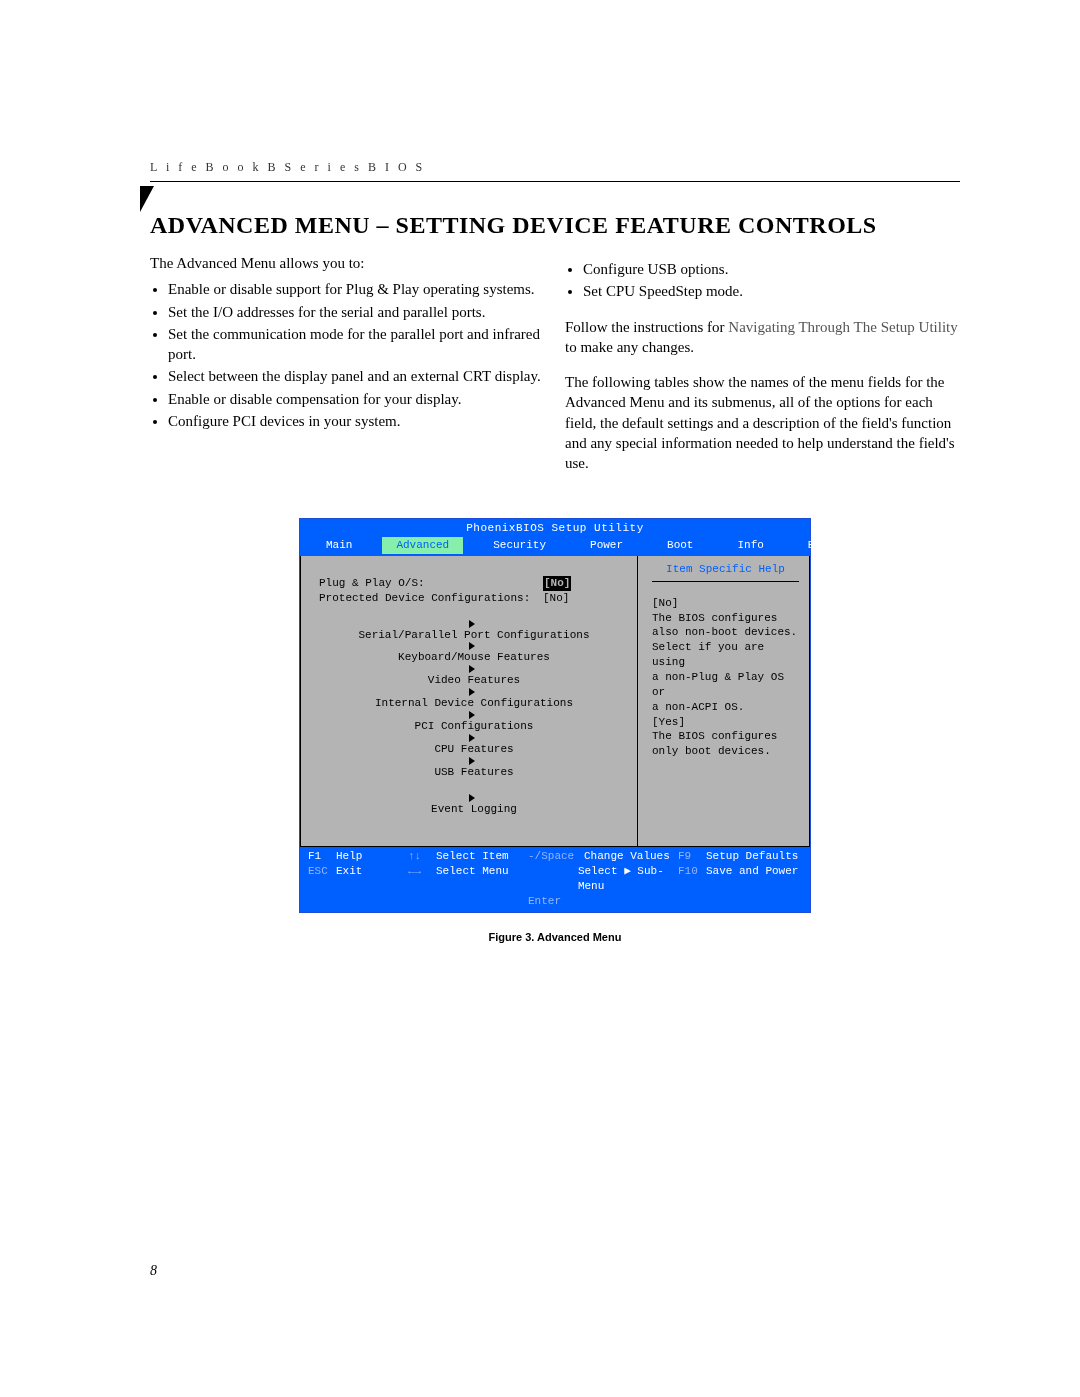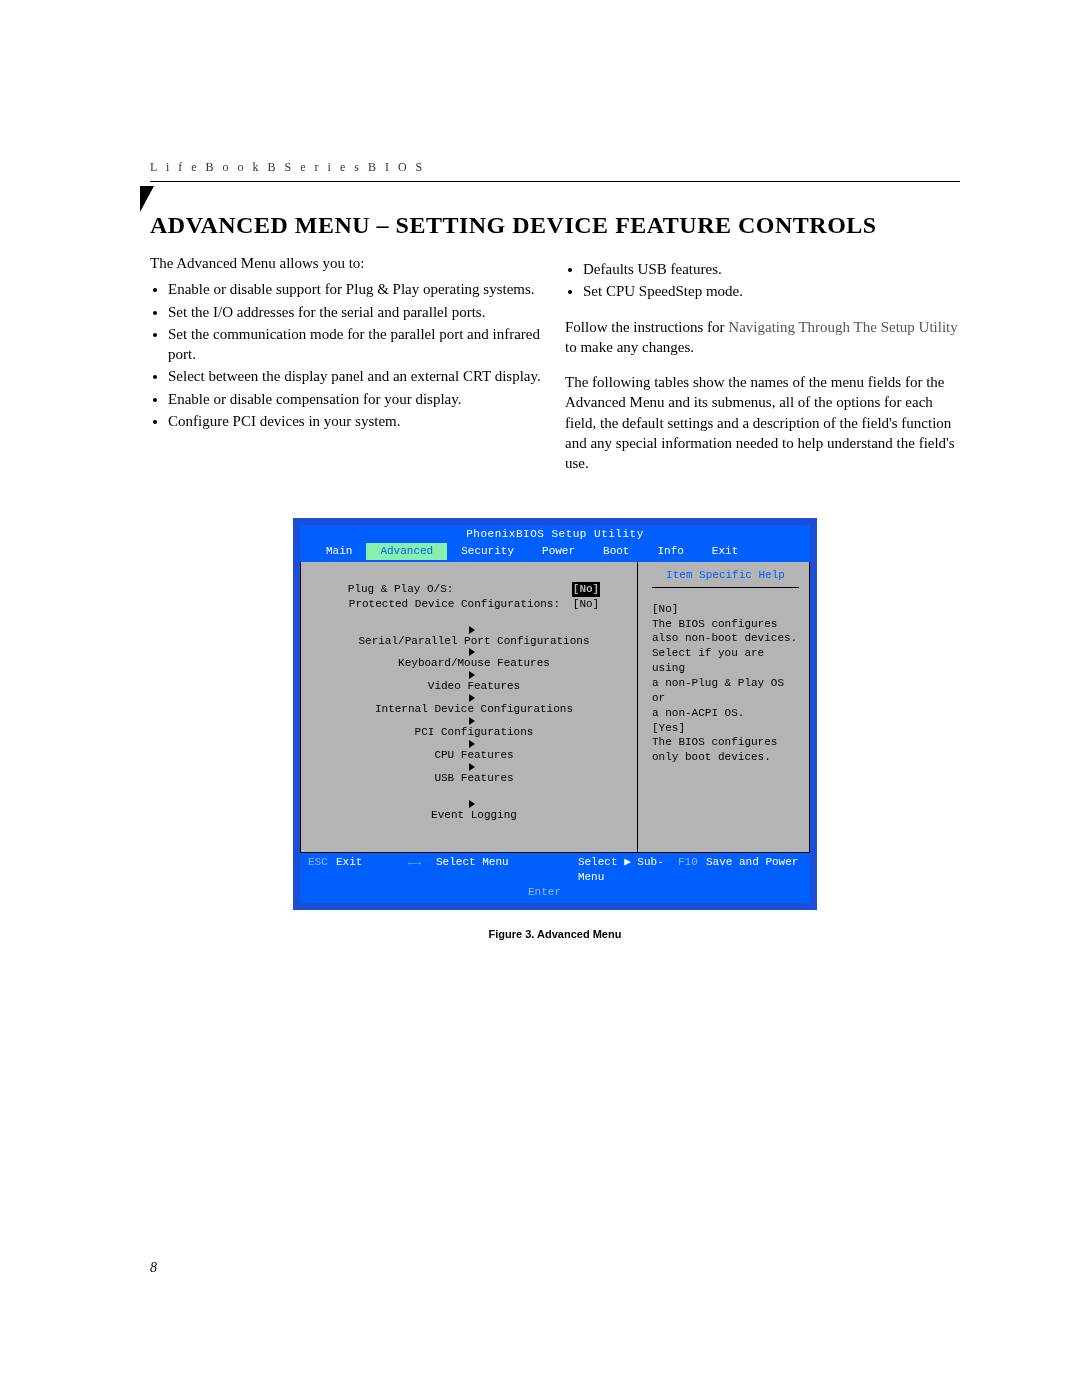"Defaults USB features." li { text: Defaults USB features -> Configure USB options }
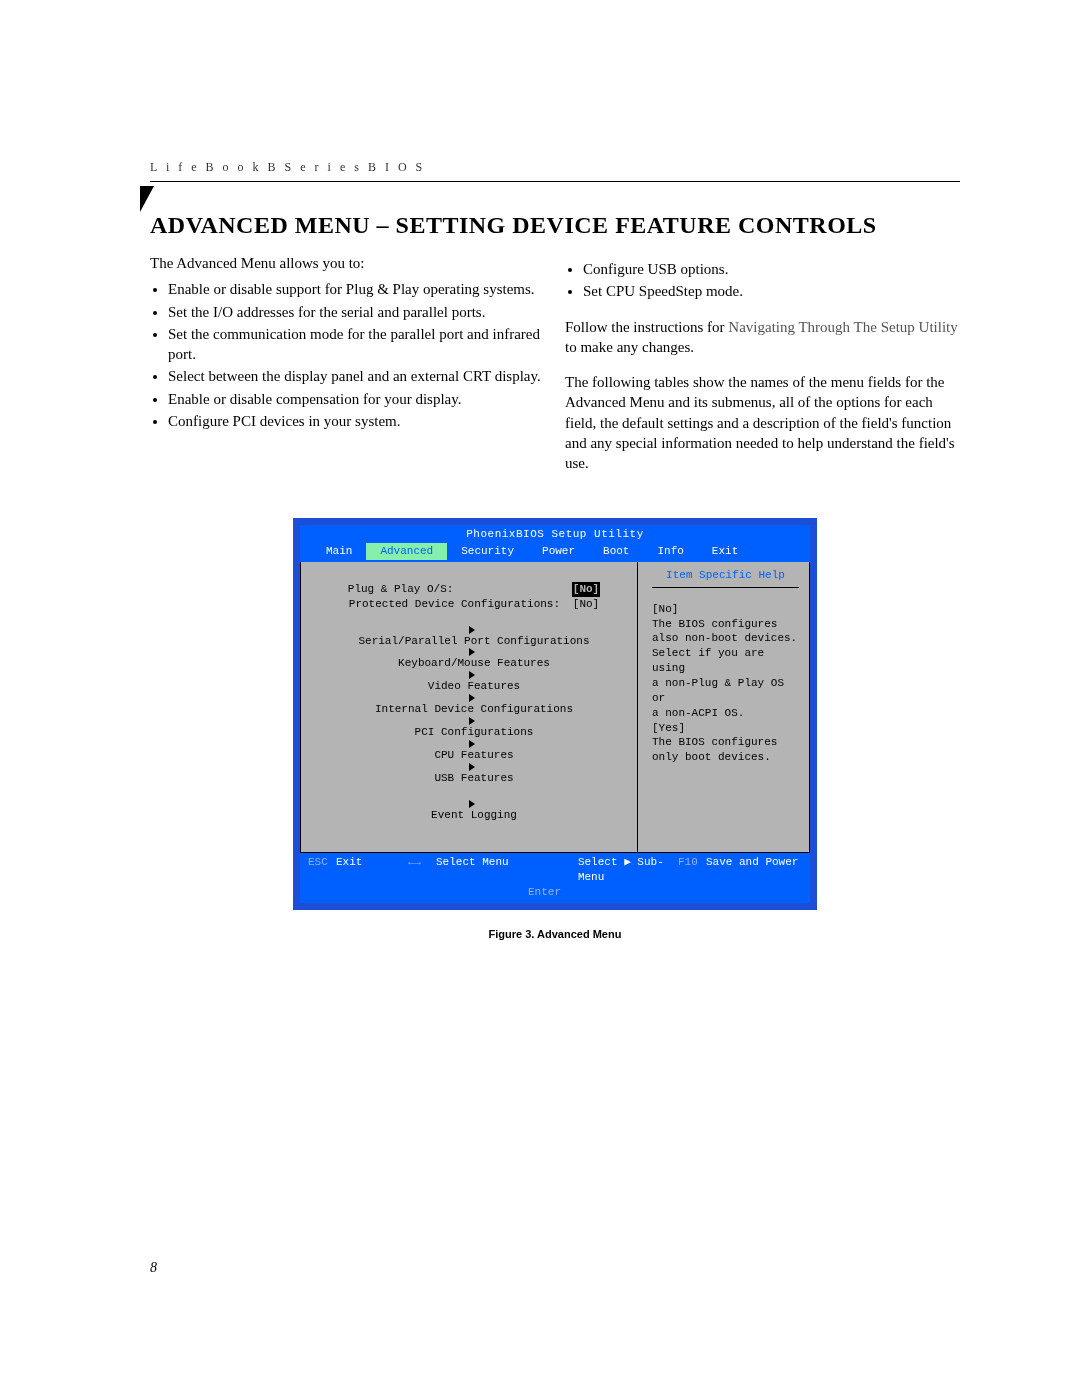"PhoenixBIOS Setup Utility" .bios { border: 7px solid #1d4ed8 -> 1px solid #1d4ed8 }
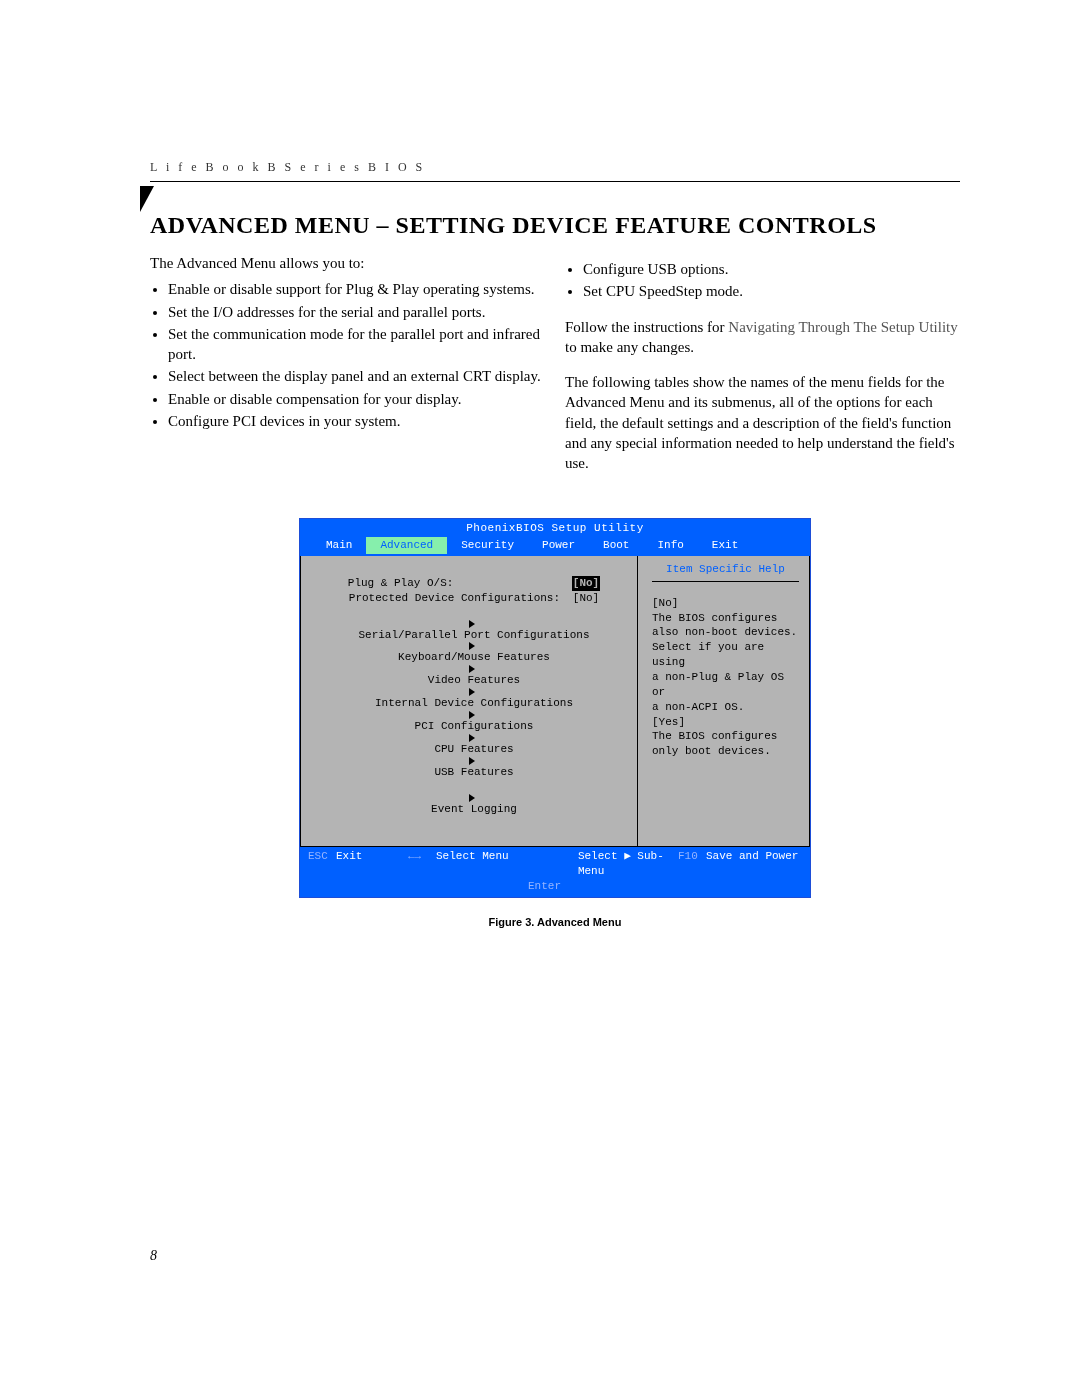"Main" .bios-tabs { gap: 0 -> 16px }
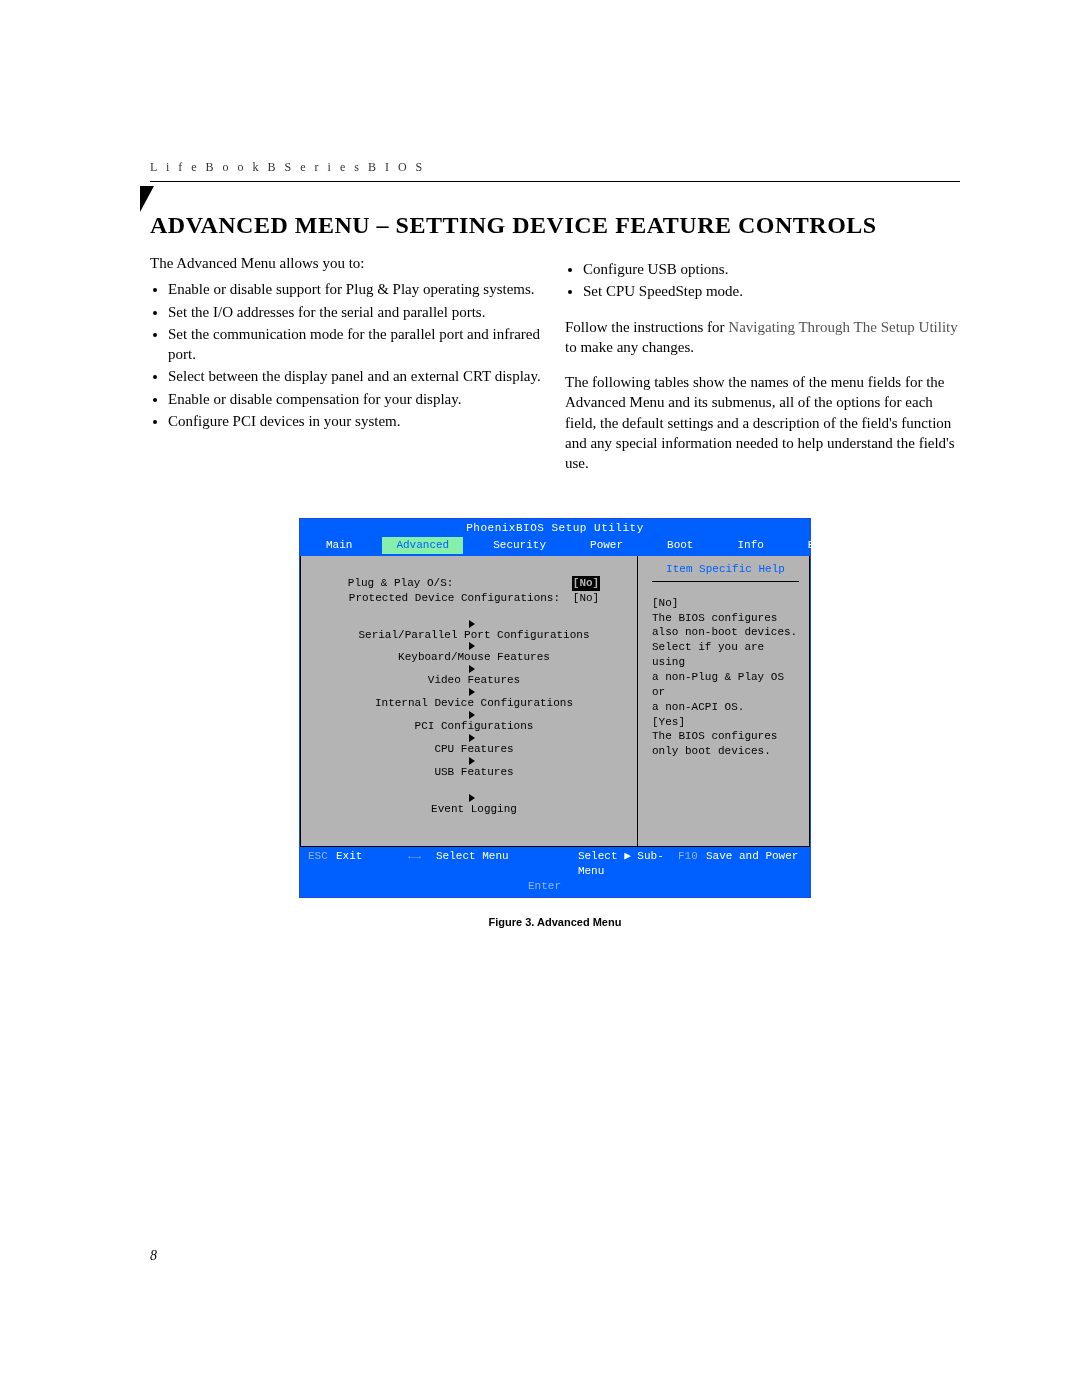"Plug & Play O/S:" .field-row { justify-content: center -> none }
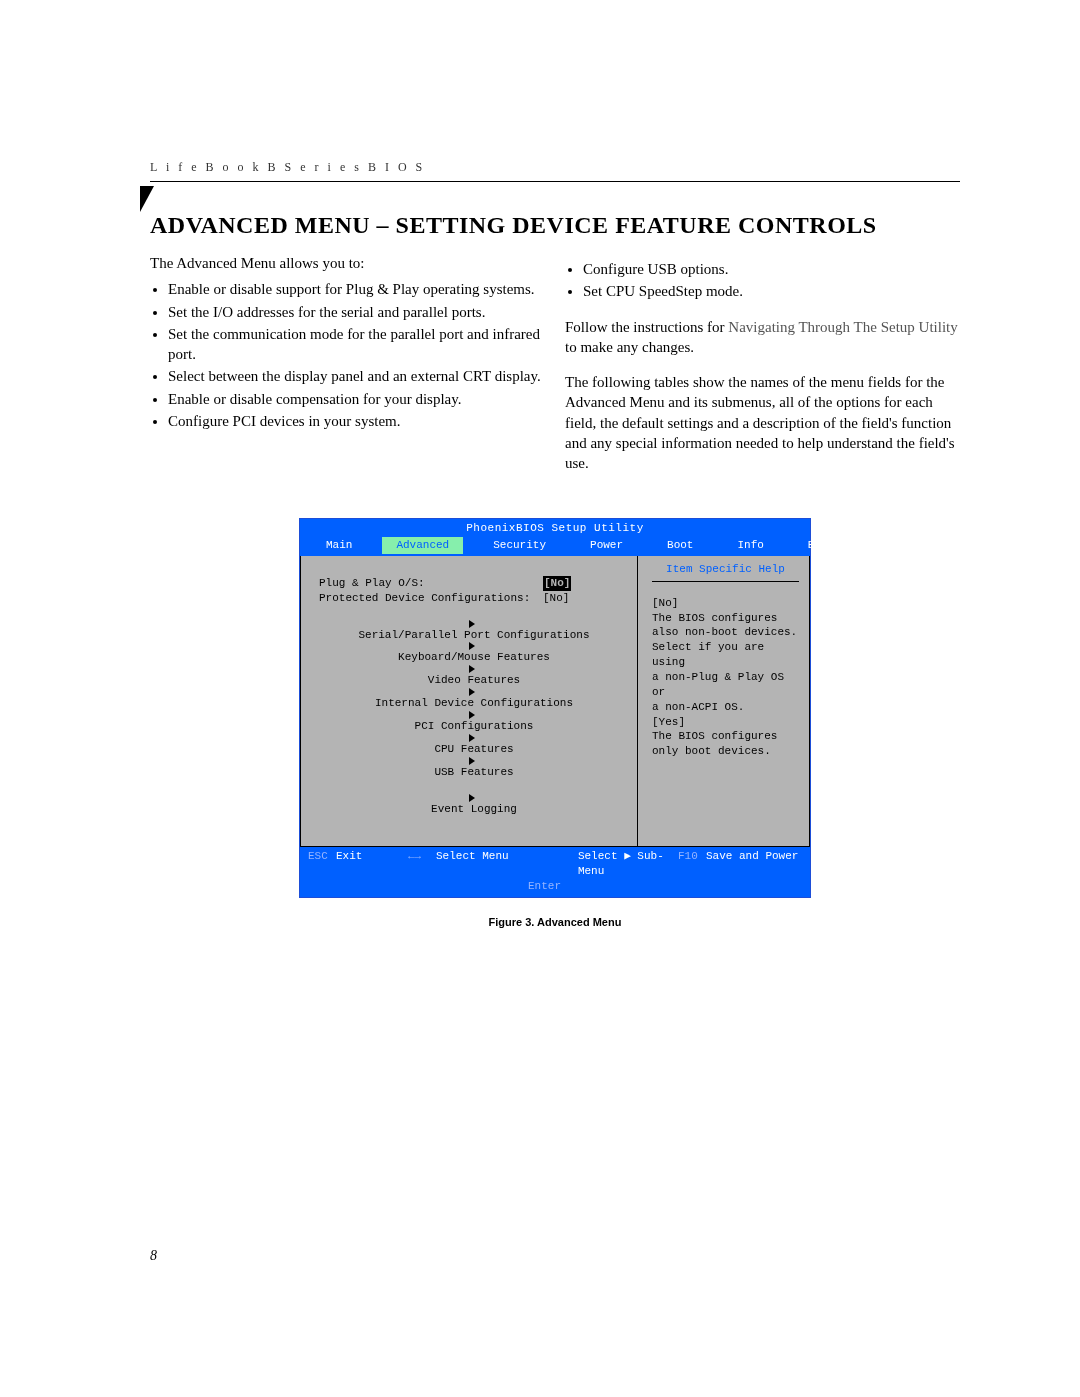"F1" div.frow { html: none -> <div> <span> <span>F1</span> <span>Help</span> </span> <span> <span>↑↓</span> <span>Select Item</span> </span> <span> <span>-/Space</span> <span>Change Values</span> </span> <span> <span>F9</span> <span>Setup Defaults</span> </span> </div> }
